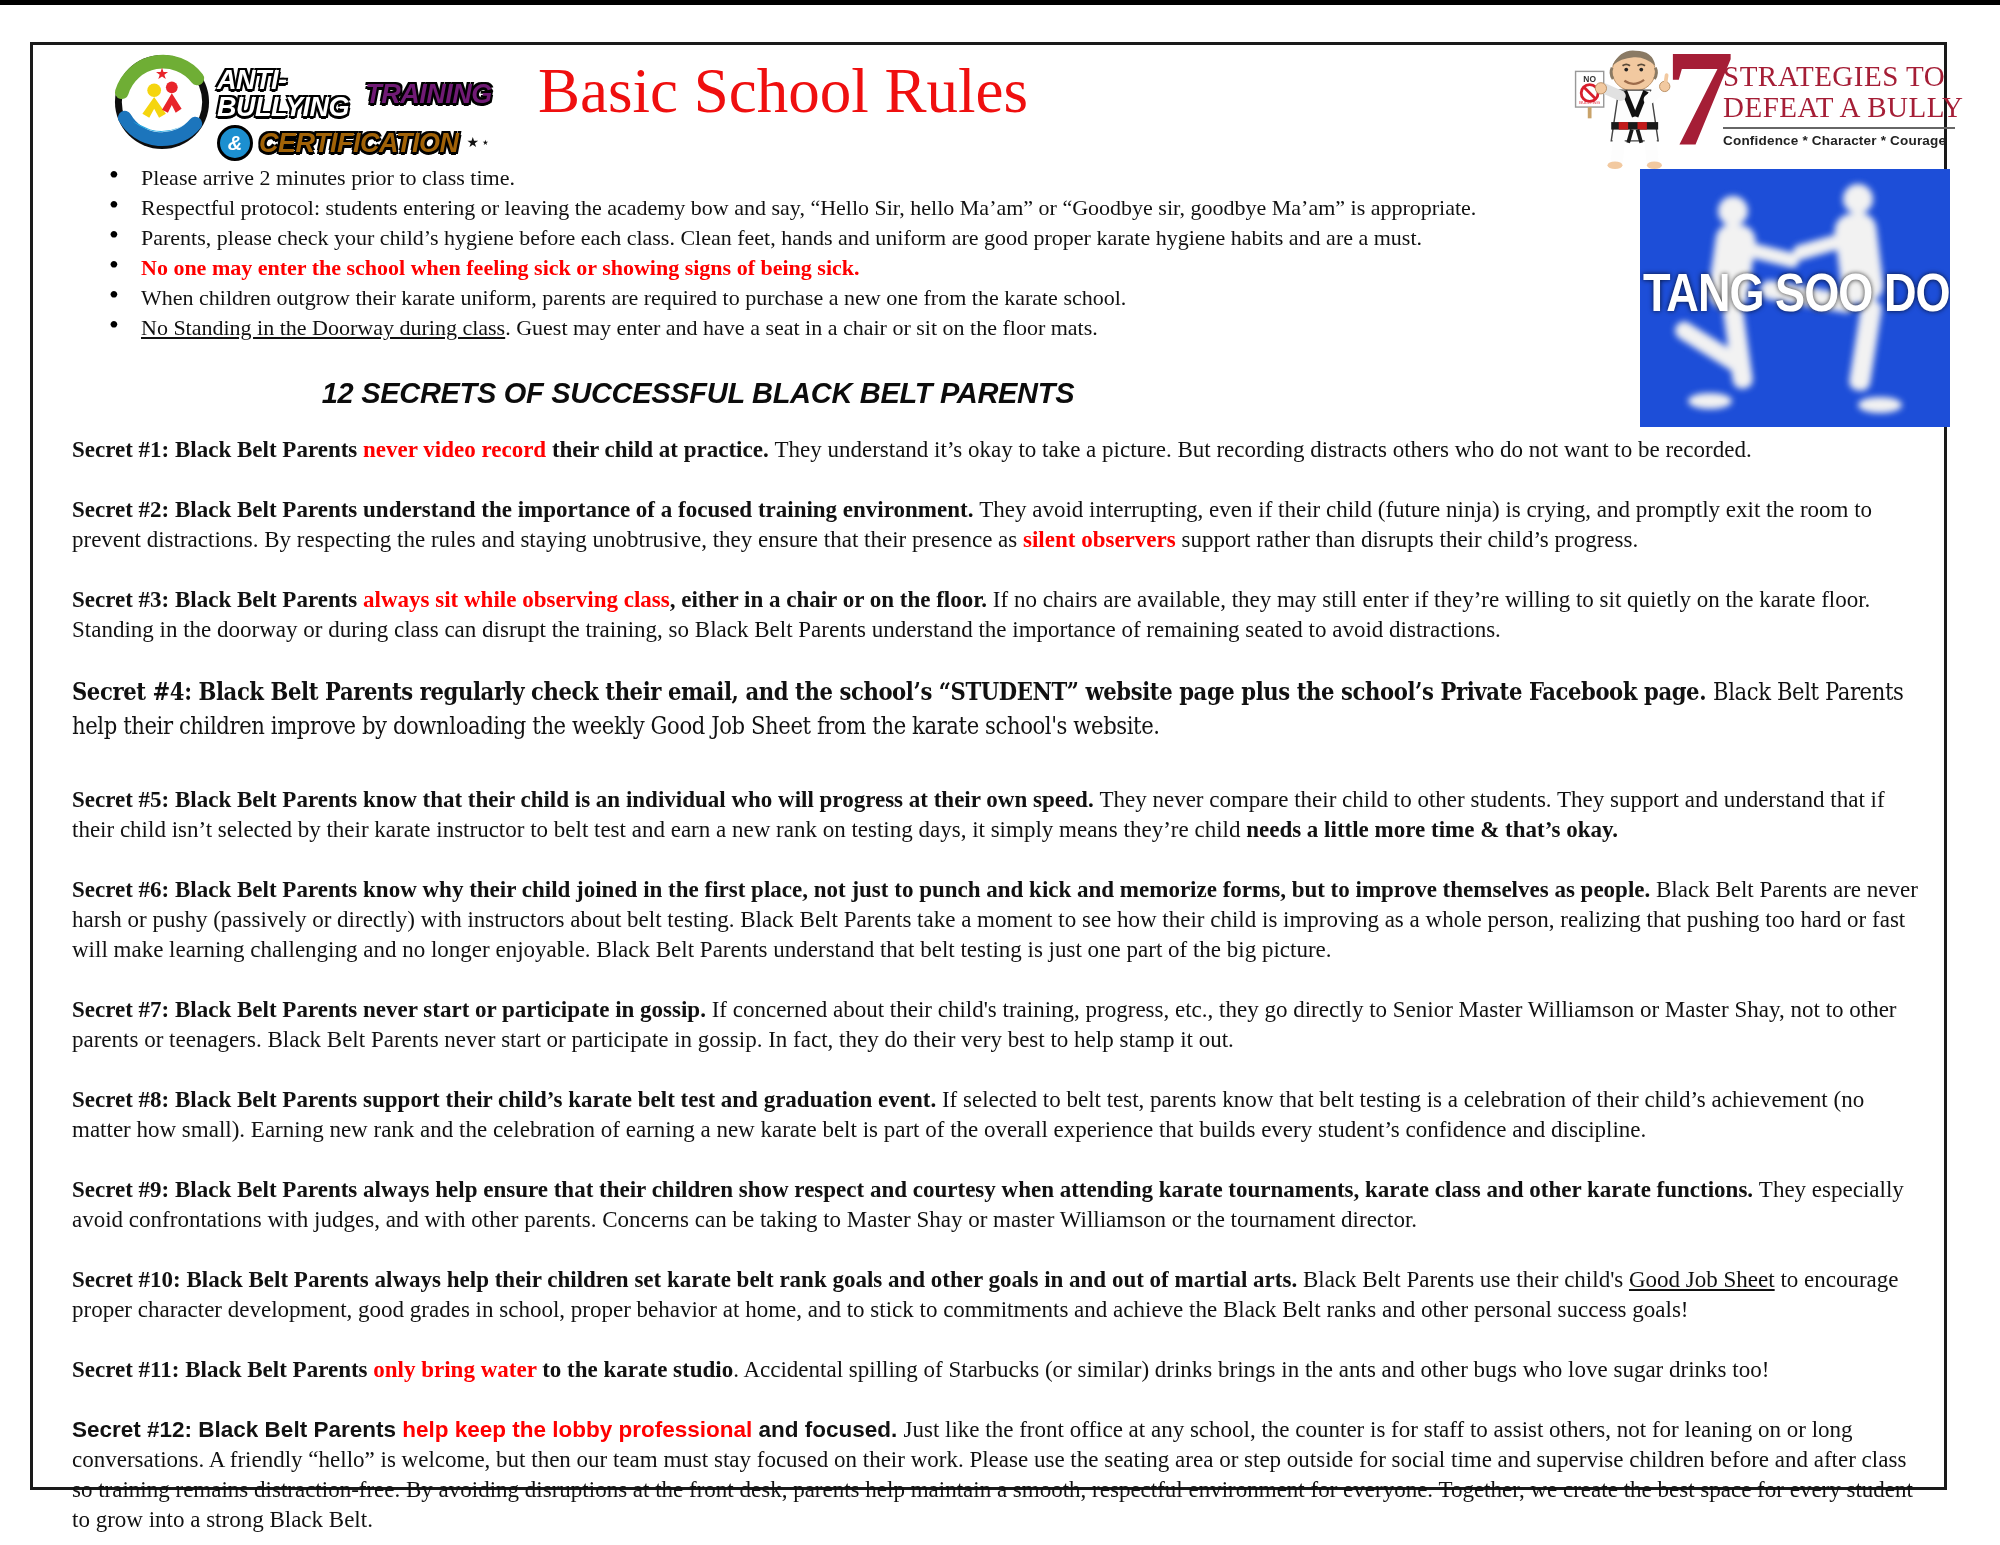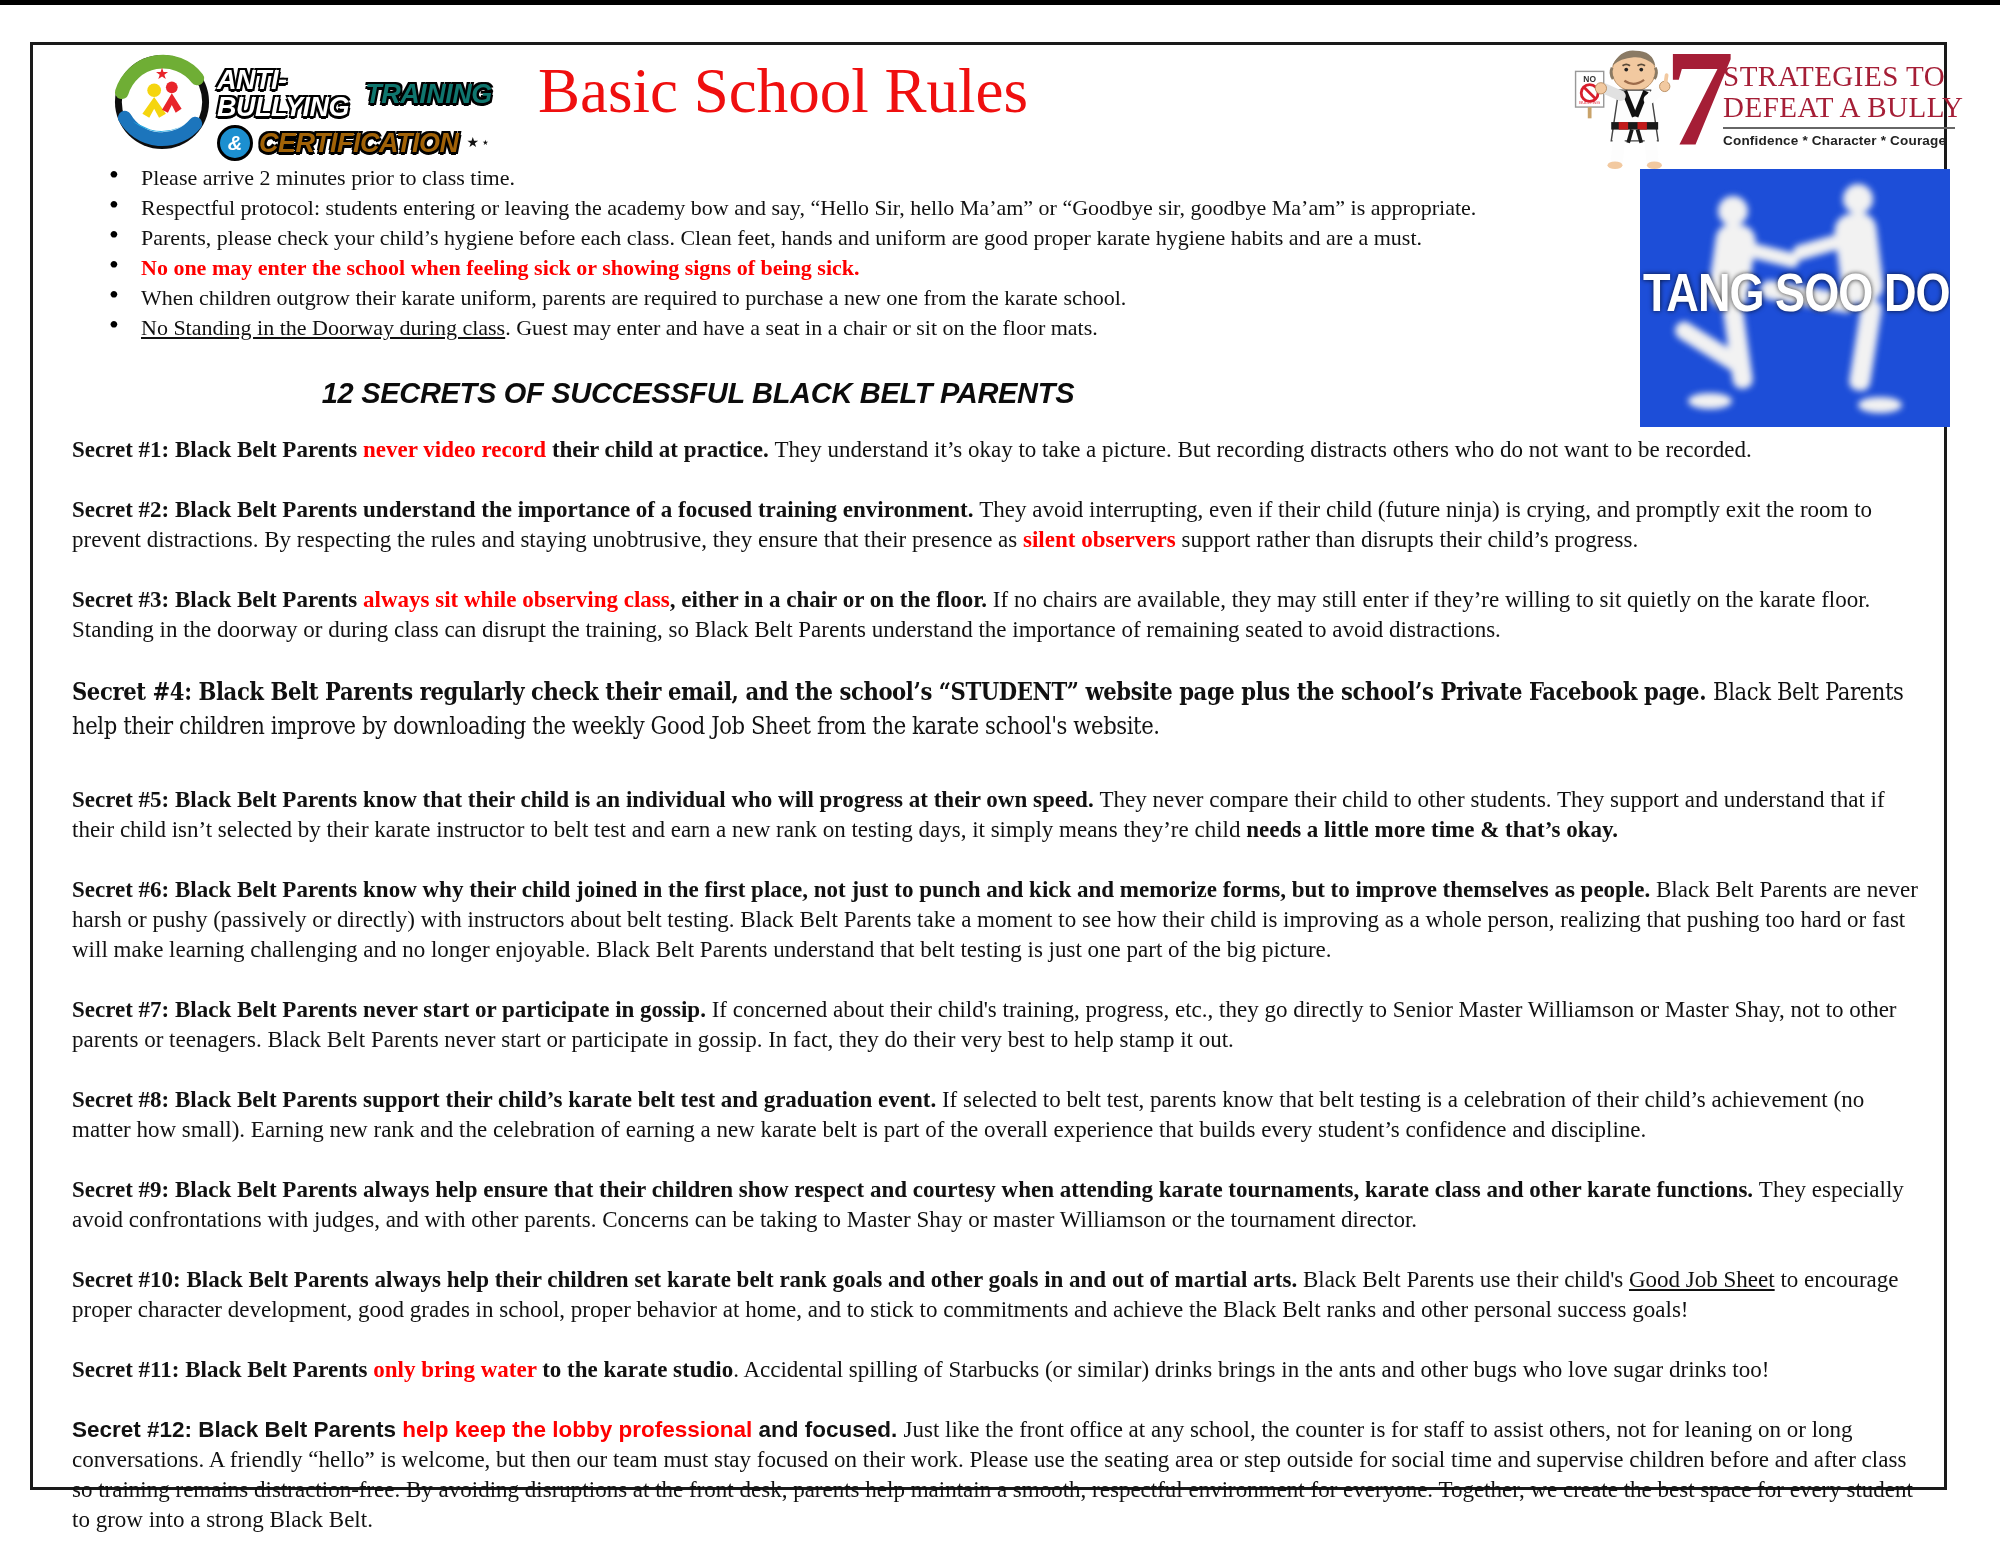"TRAINING" .otxt.blue { color: #0f766e -> #701a75 }
